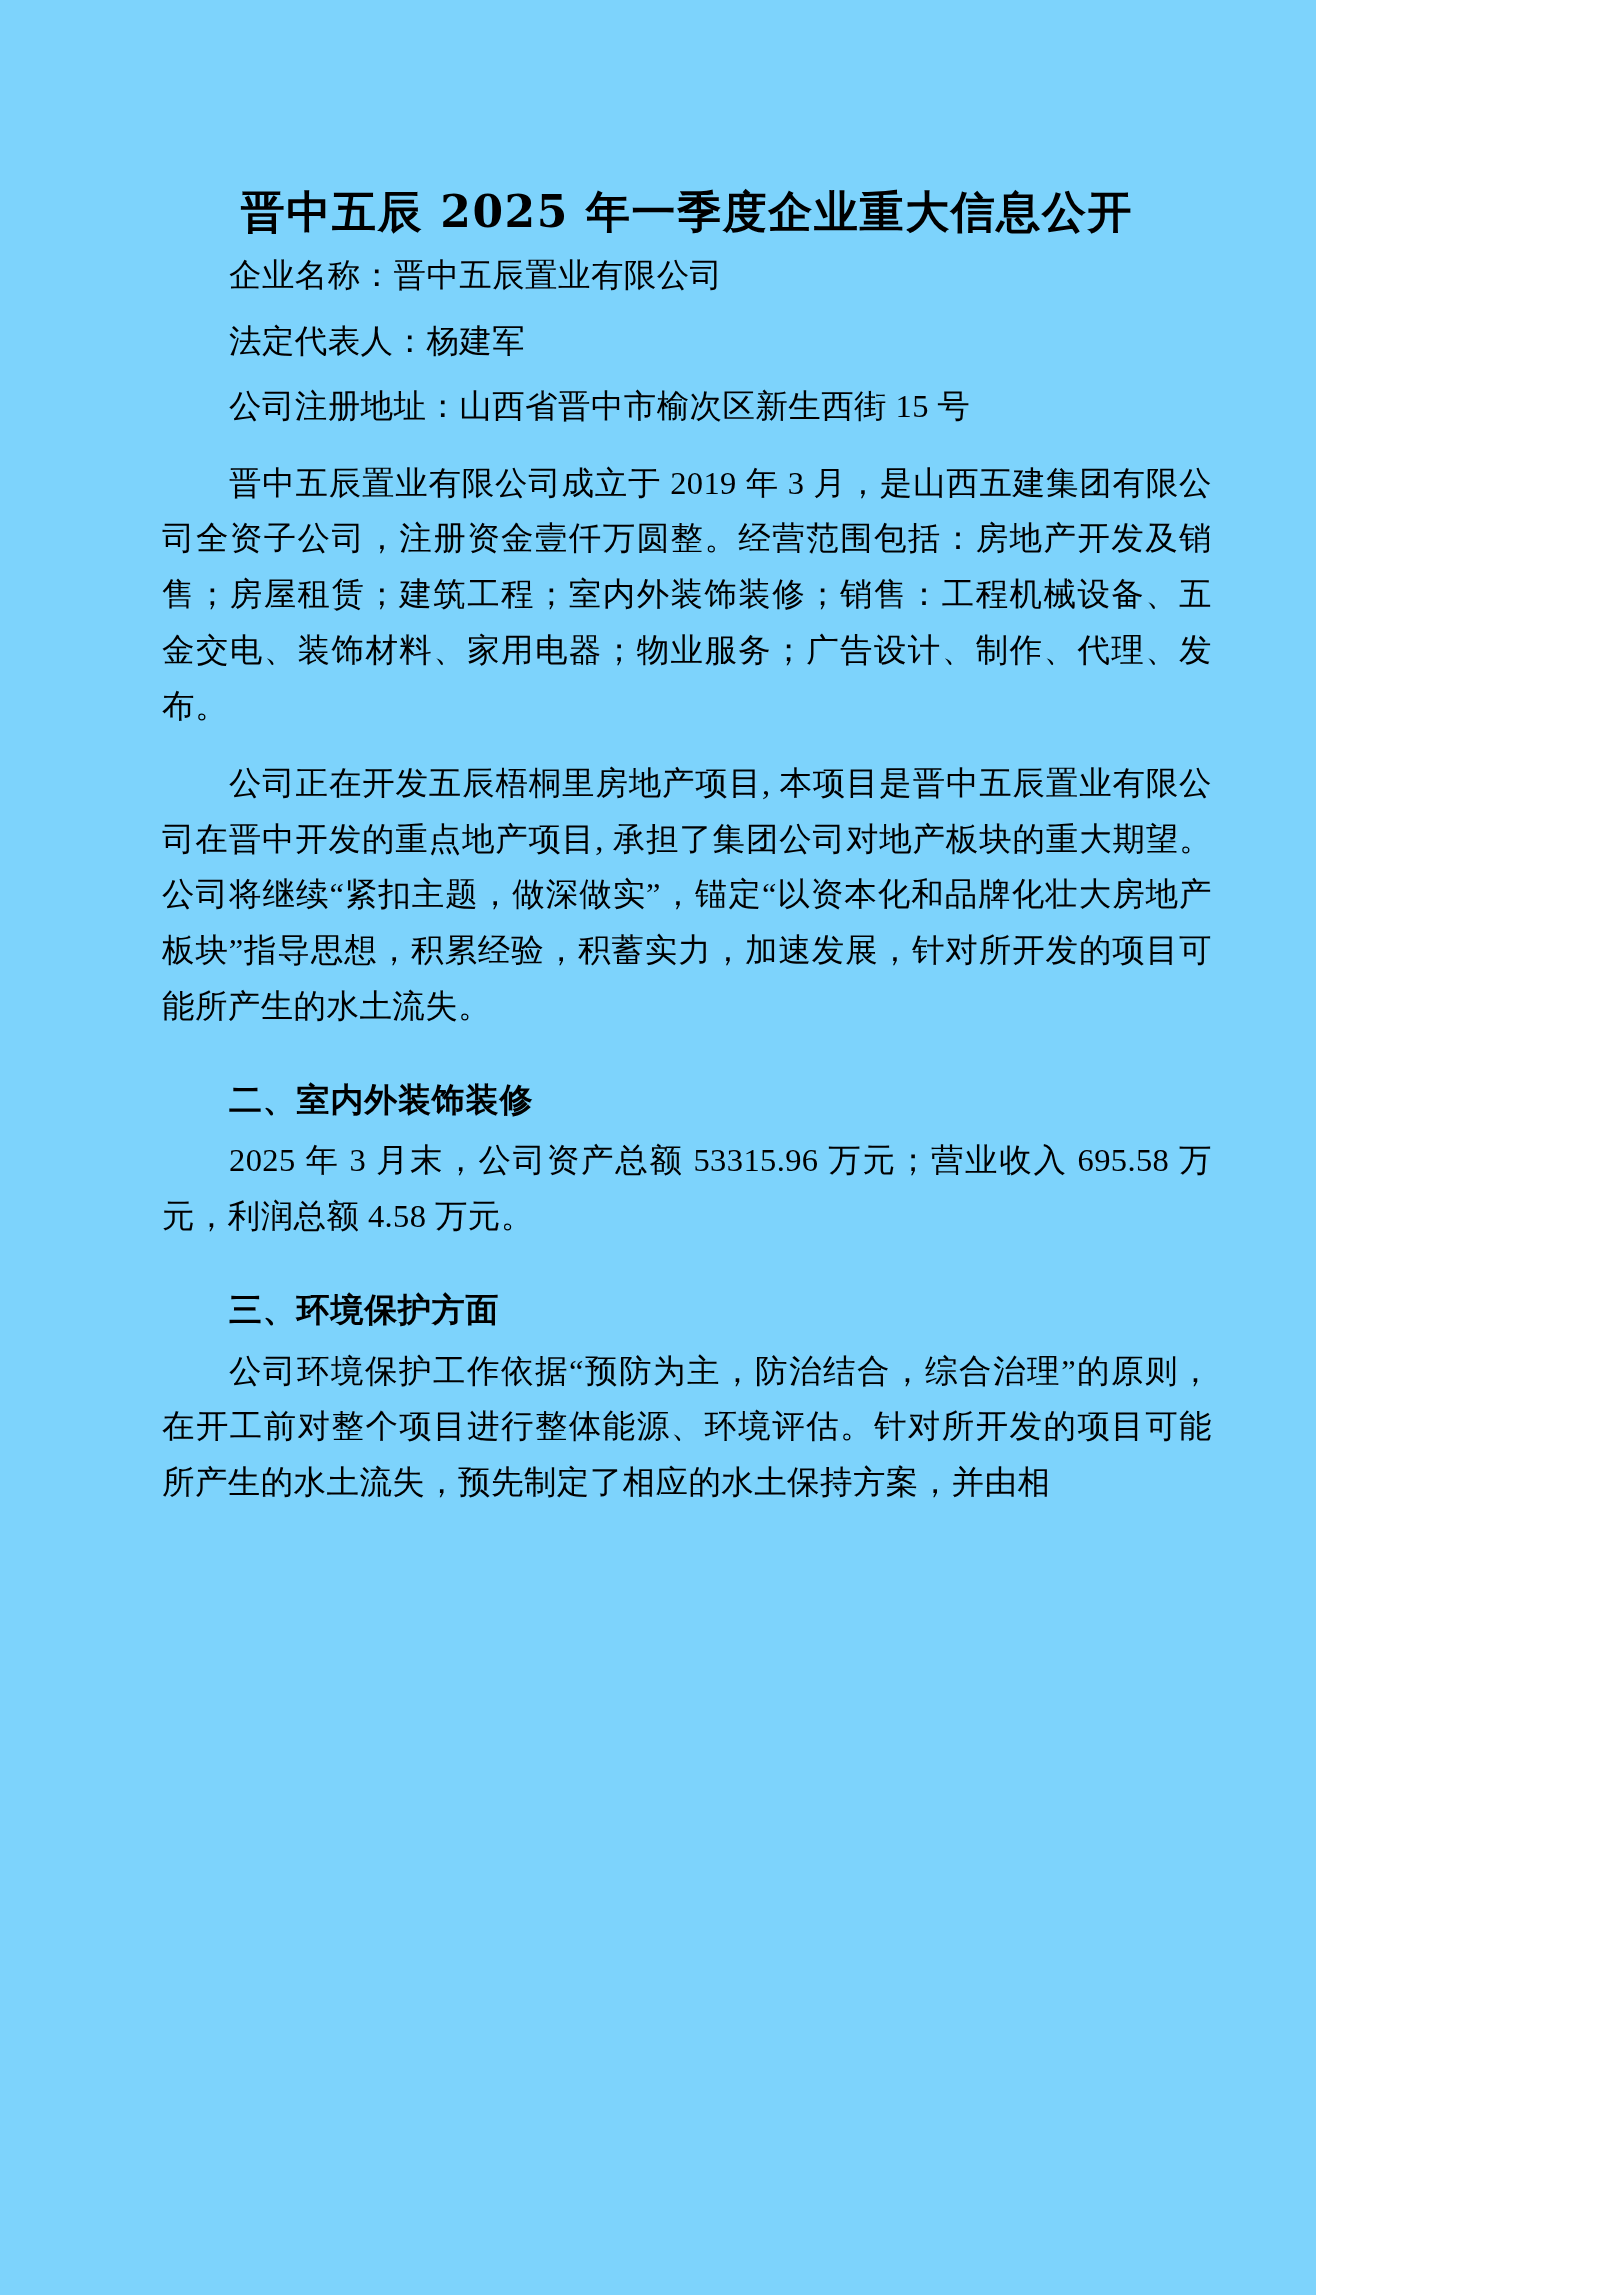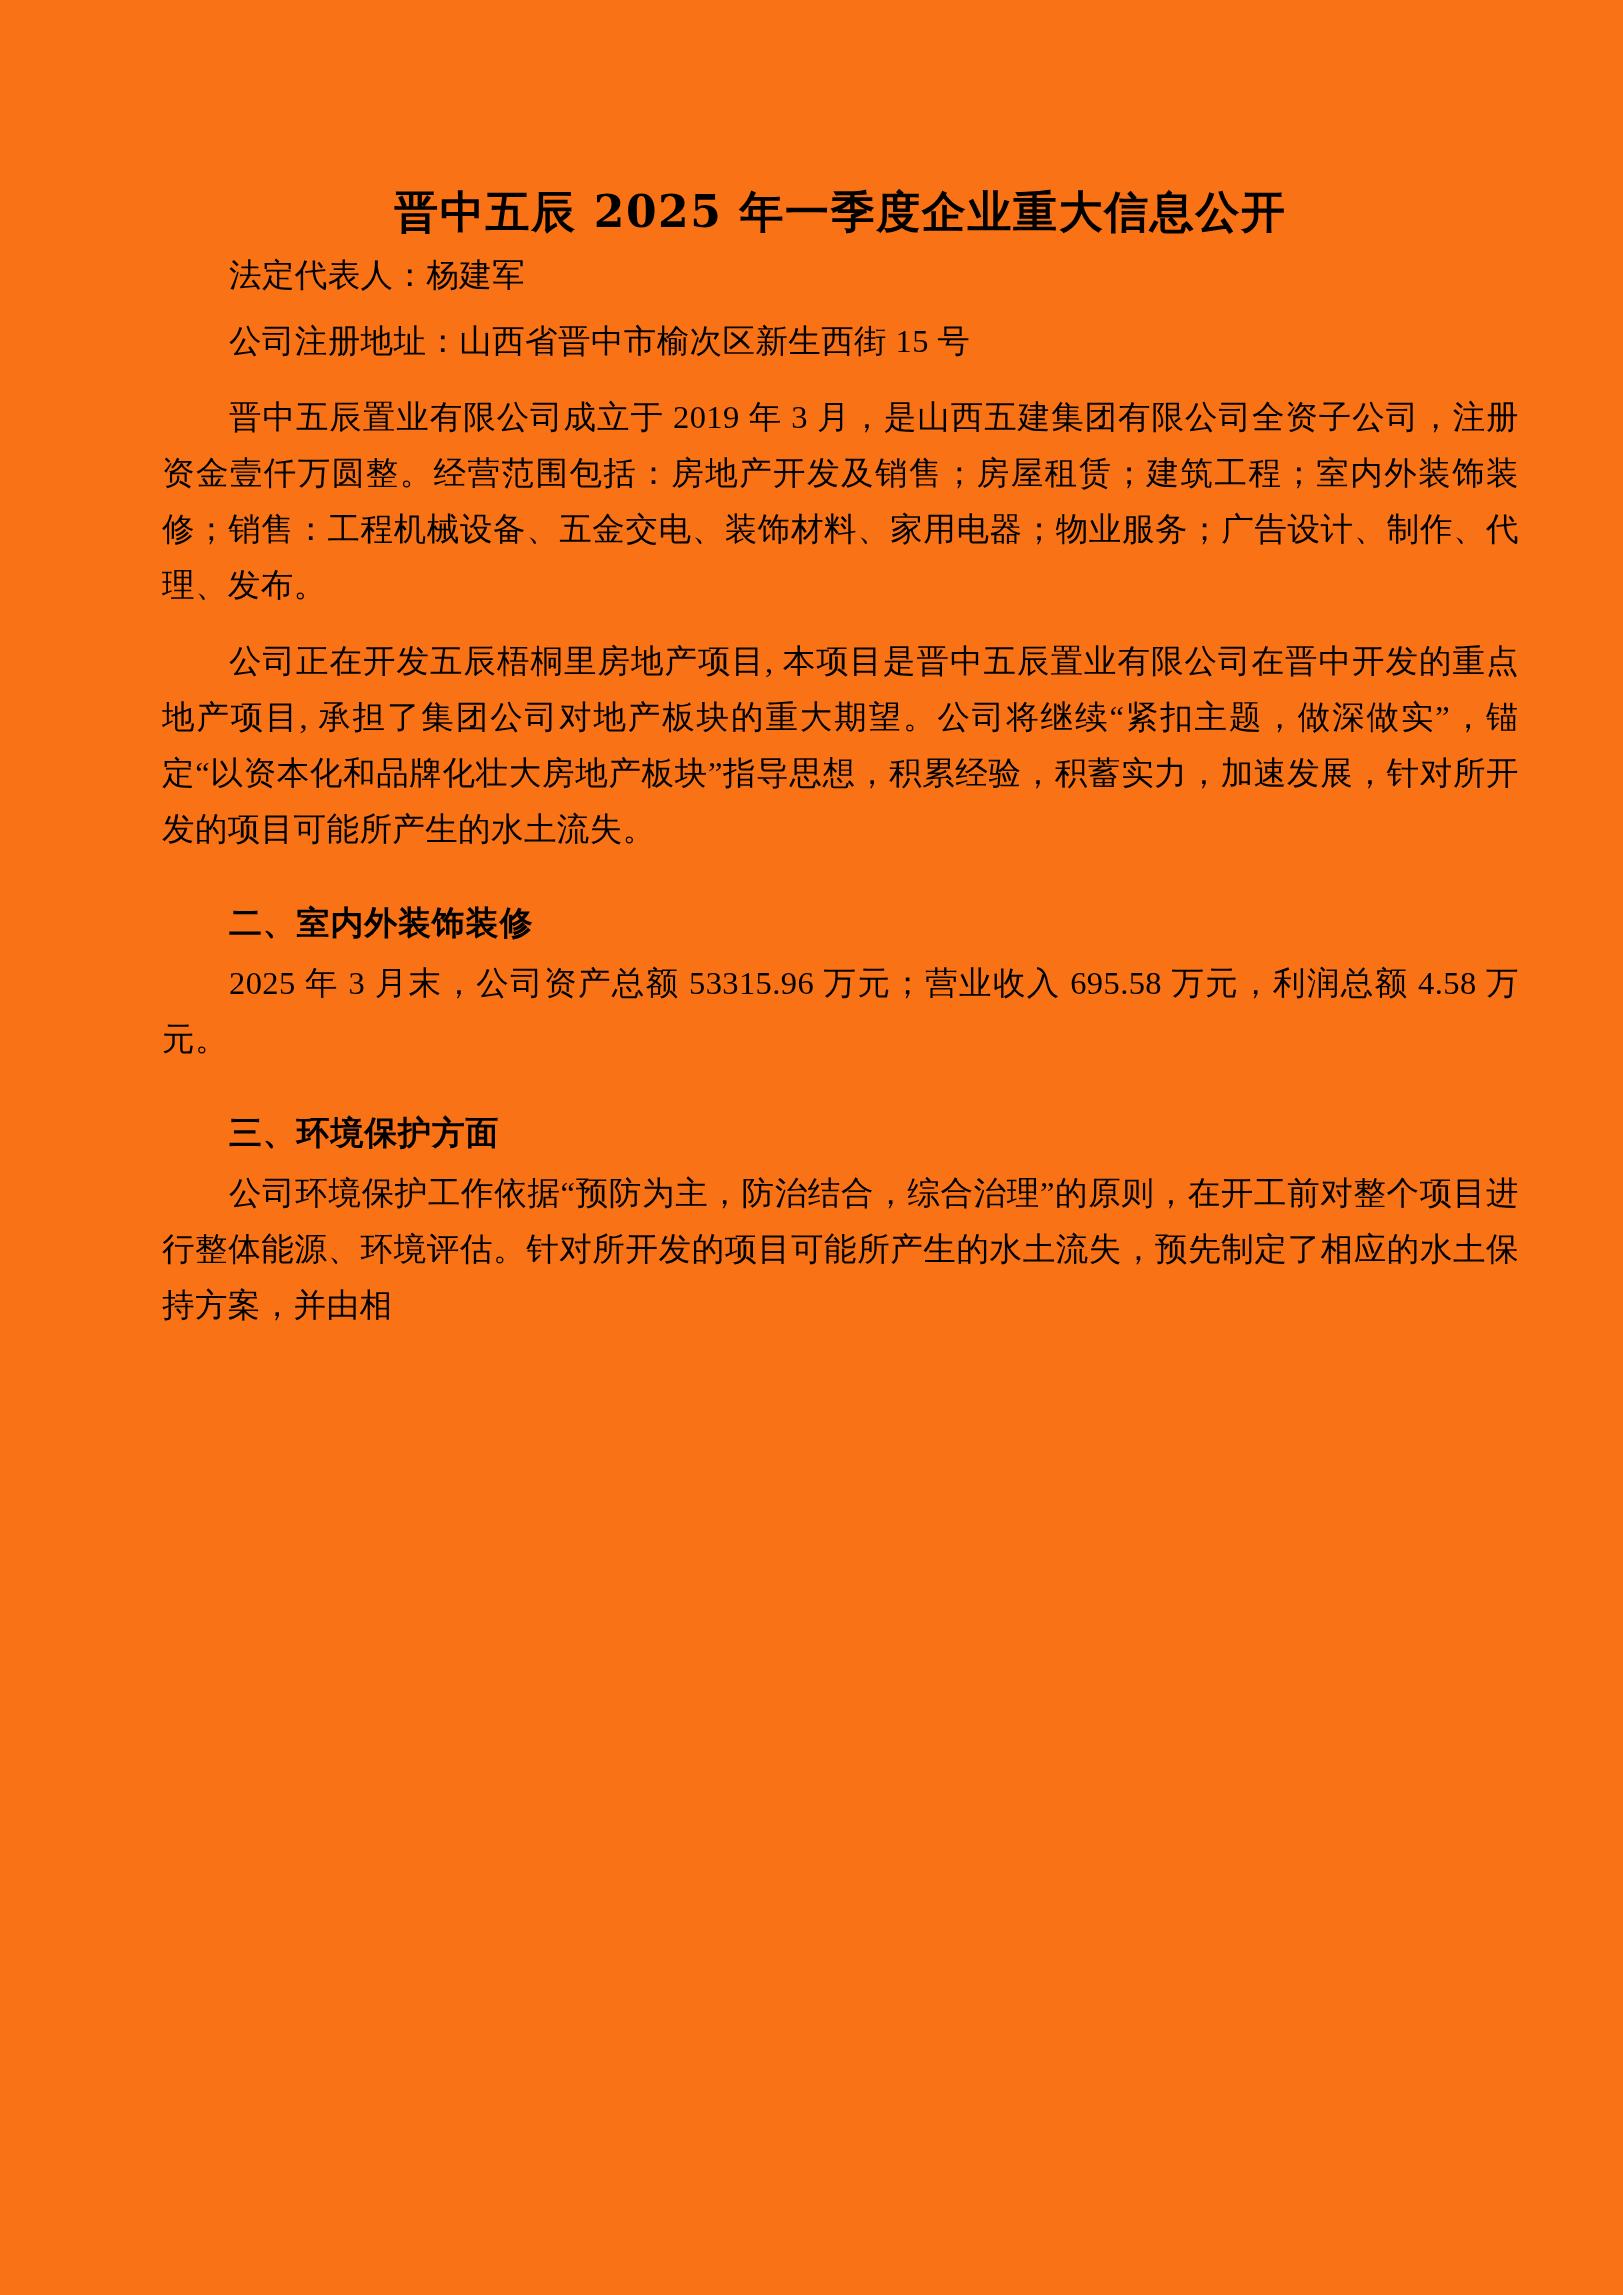"晋中五辰 2025 年一季度企业重大信息公开" .page { background: #f97316 -> #7dd3fc; width: 1623px -> 1316px }
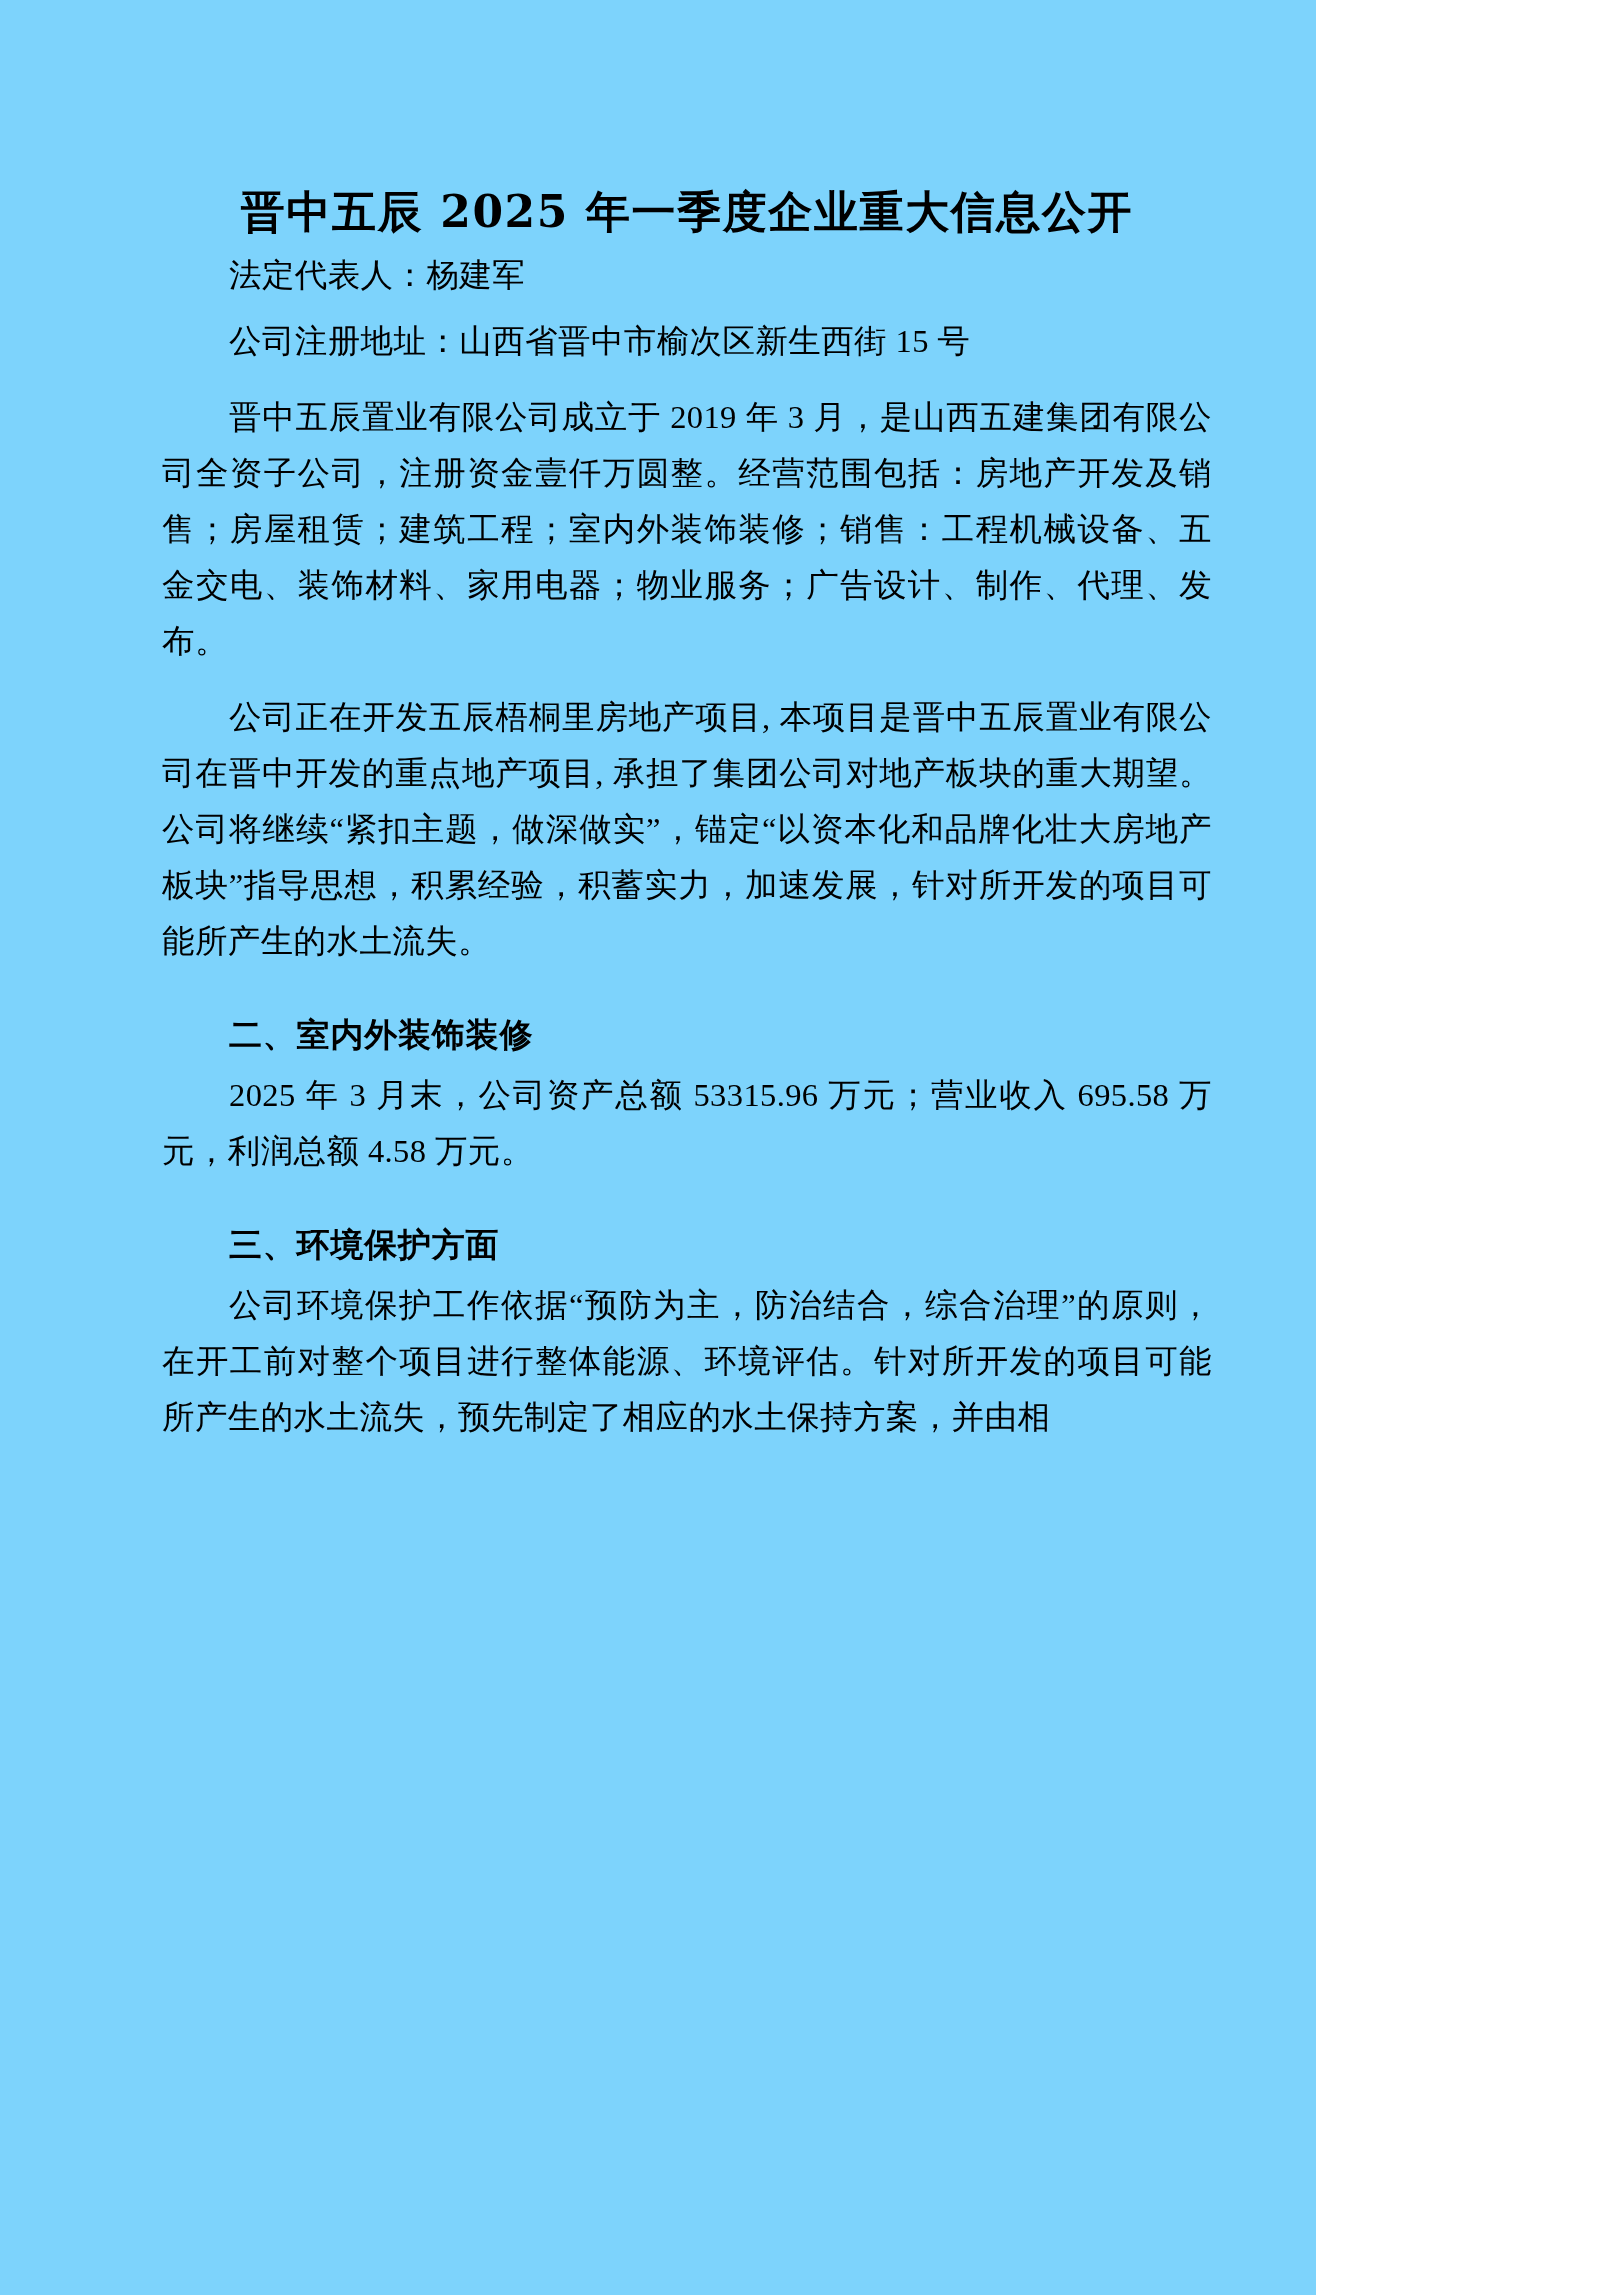"企业名称：晋中五辰置业有限公司" p.para { html: none -> <p>企业名称：晋中五辰置业有限公司</p> }
